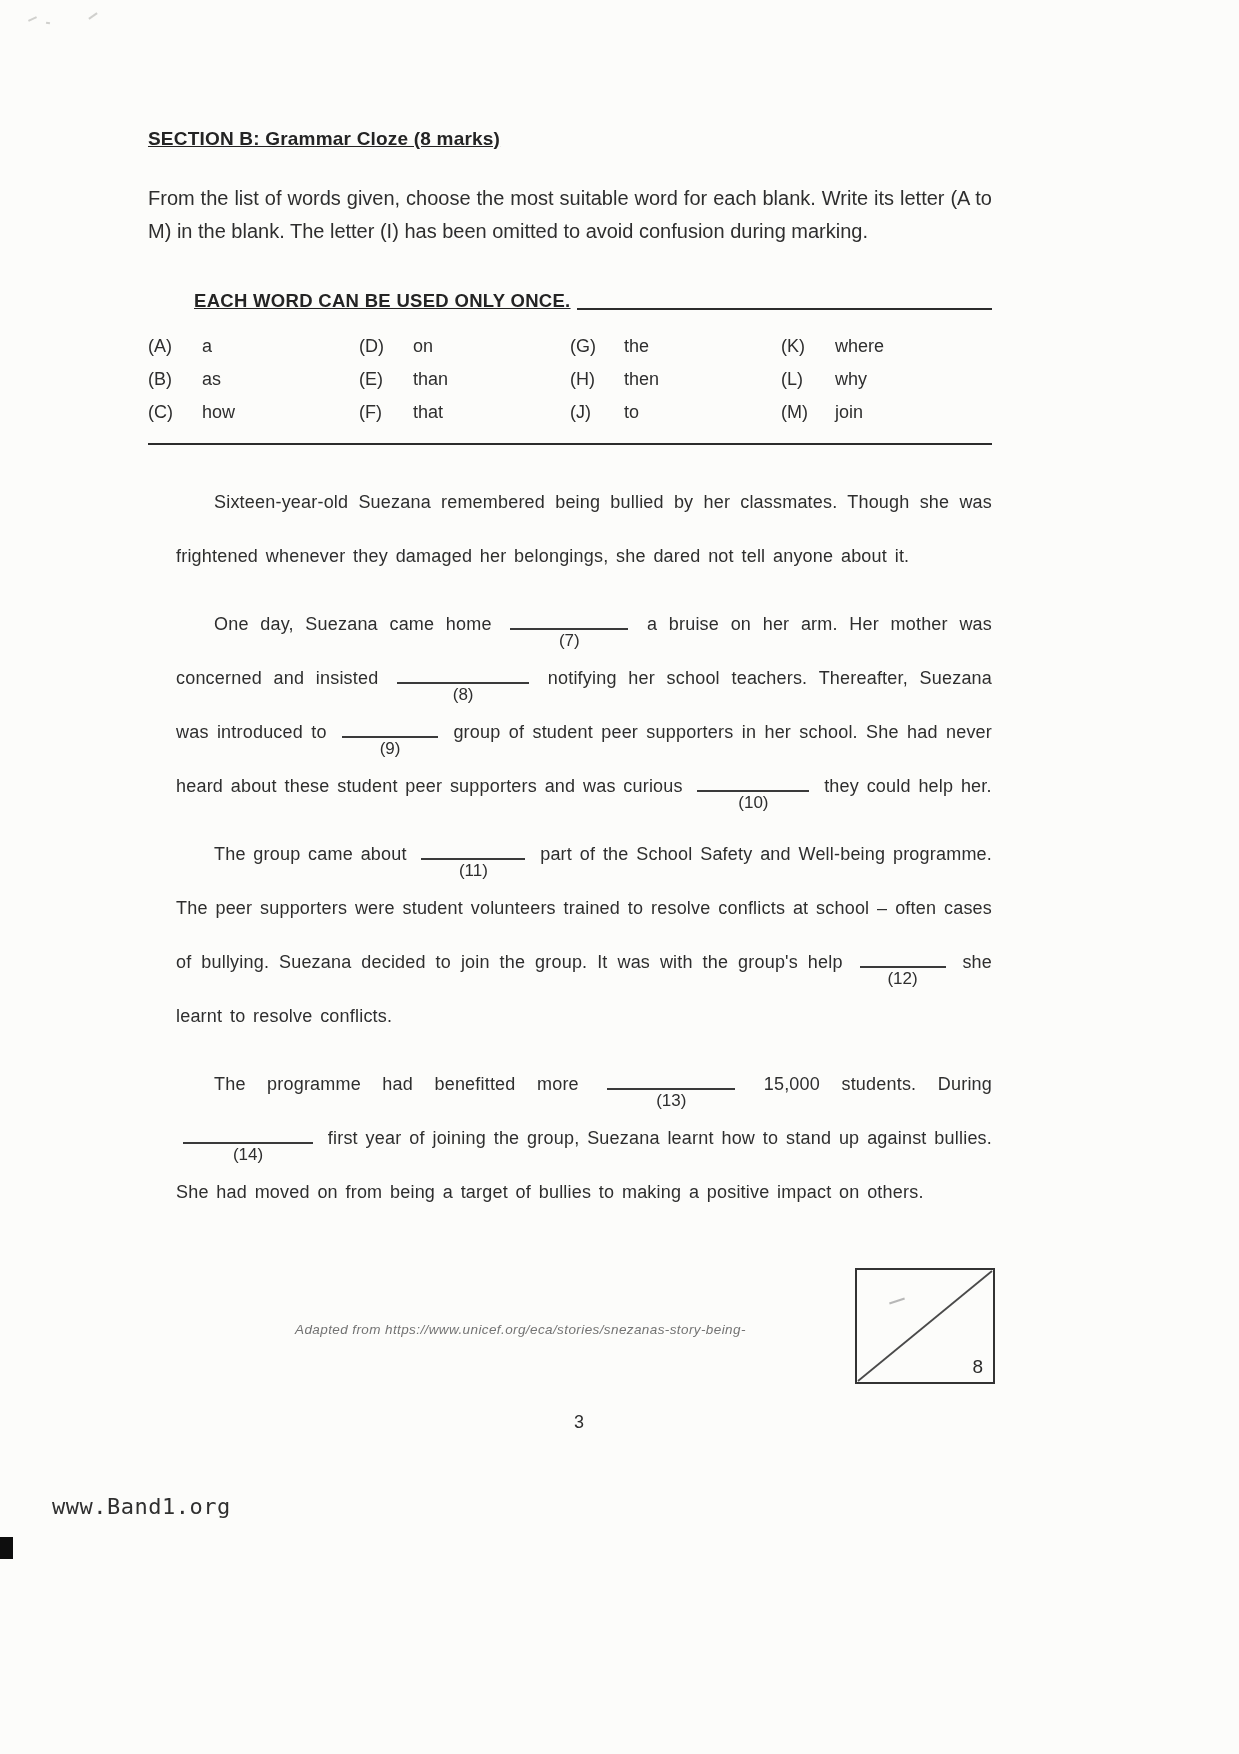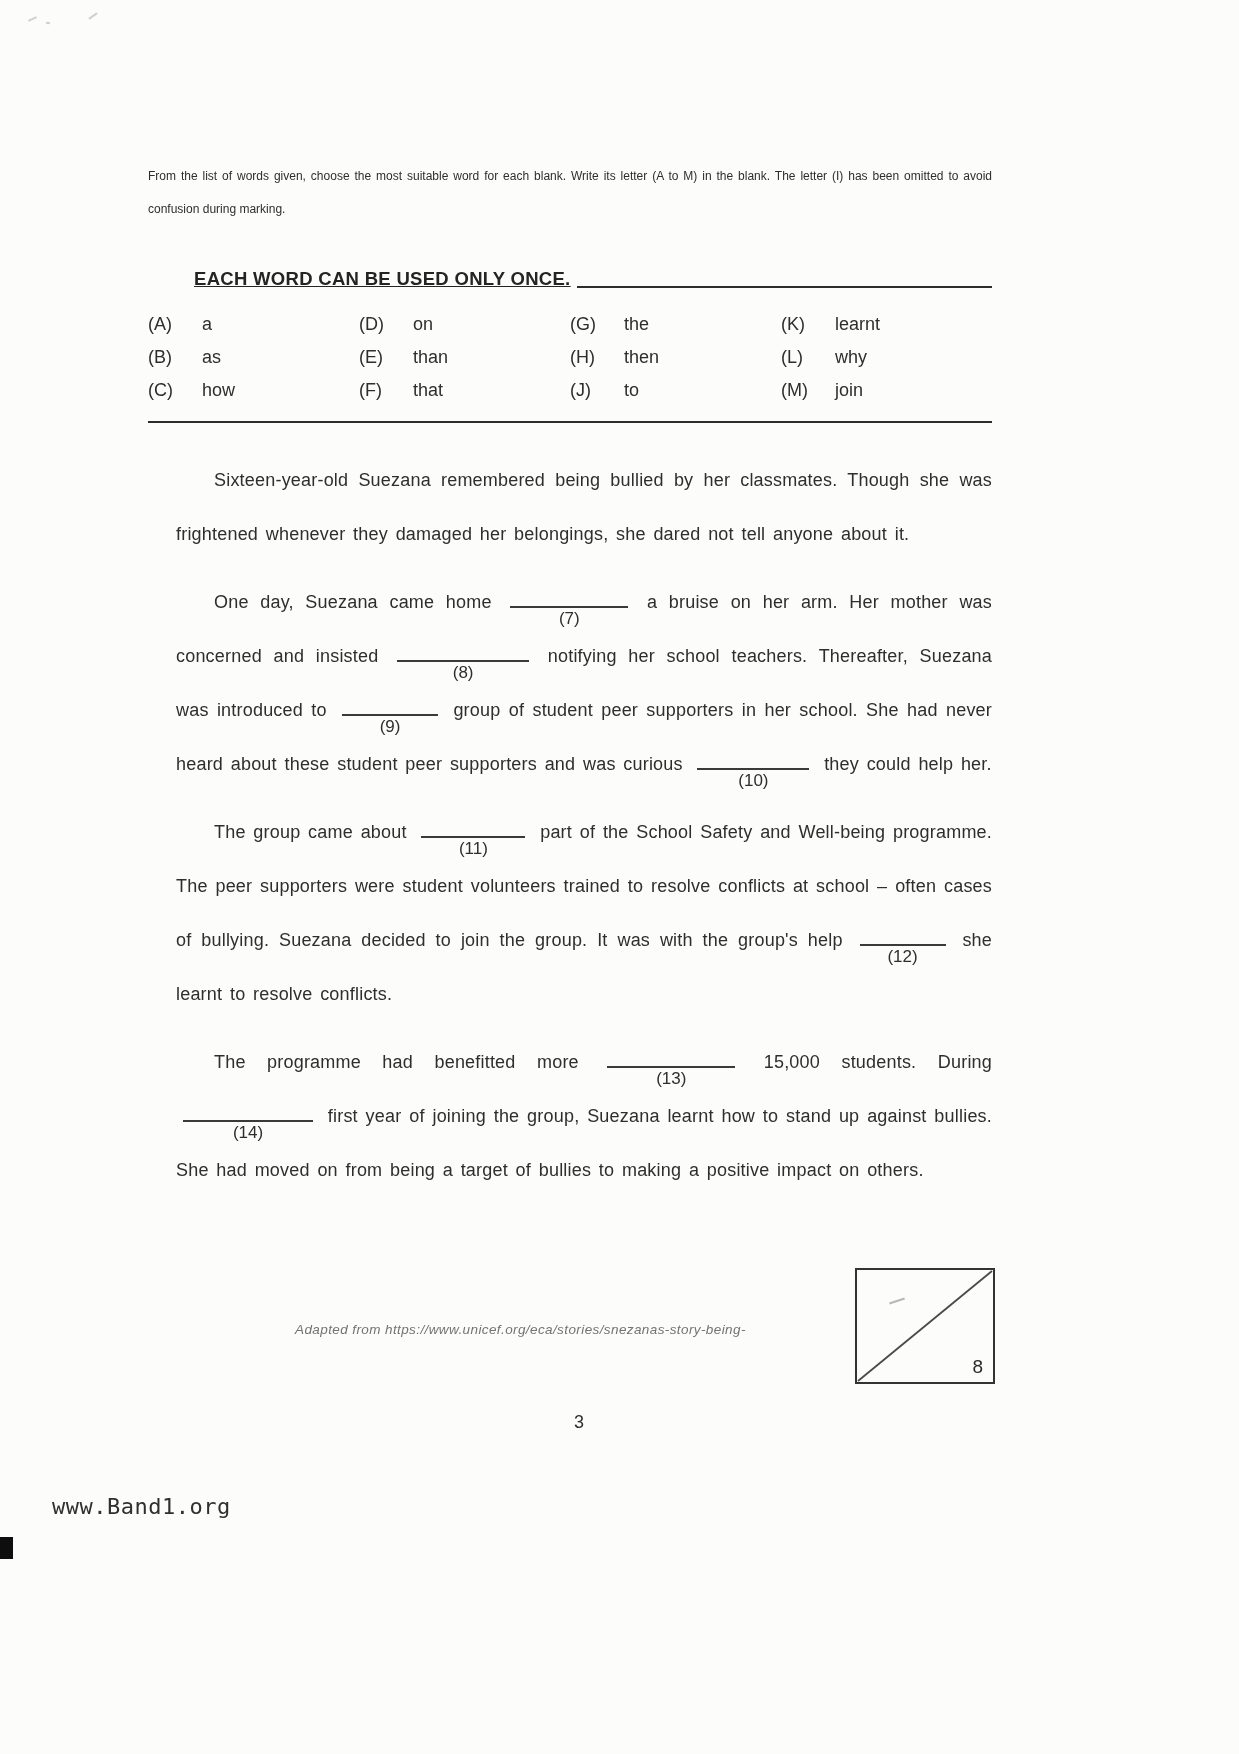"SECTION B: Grammar Cloze (8" div.section-title { html: none -> <div>SECTION B: Grammar Cloze (8 marks)</div> }
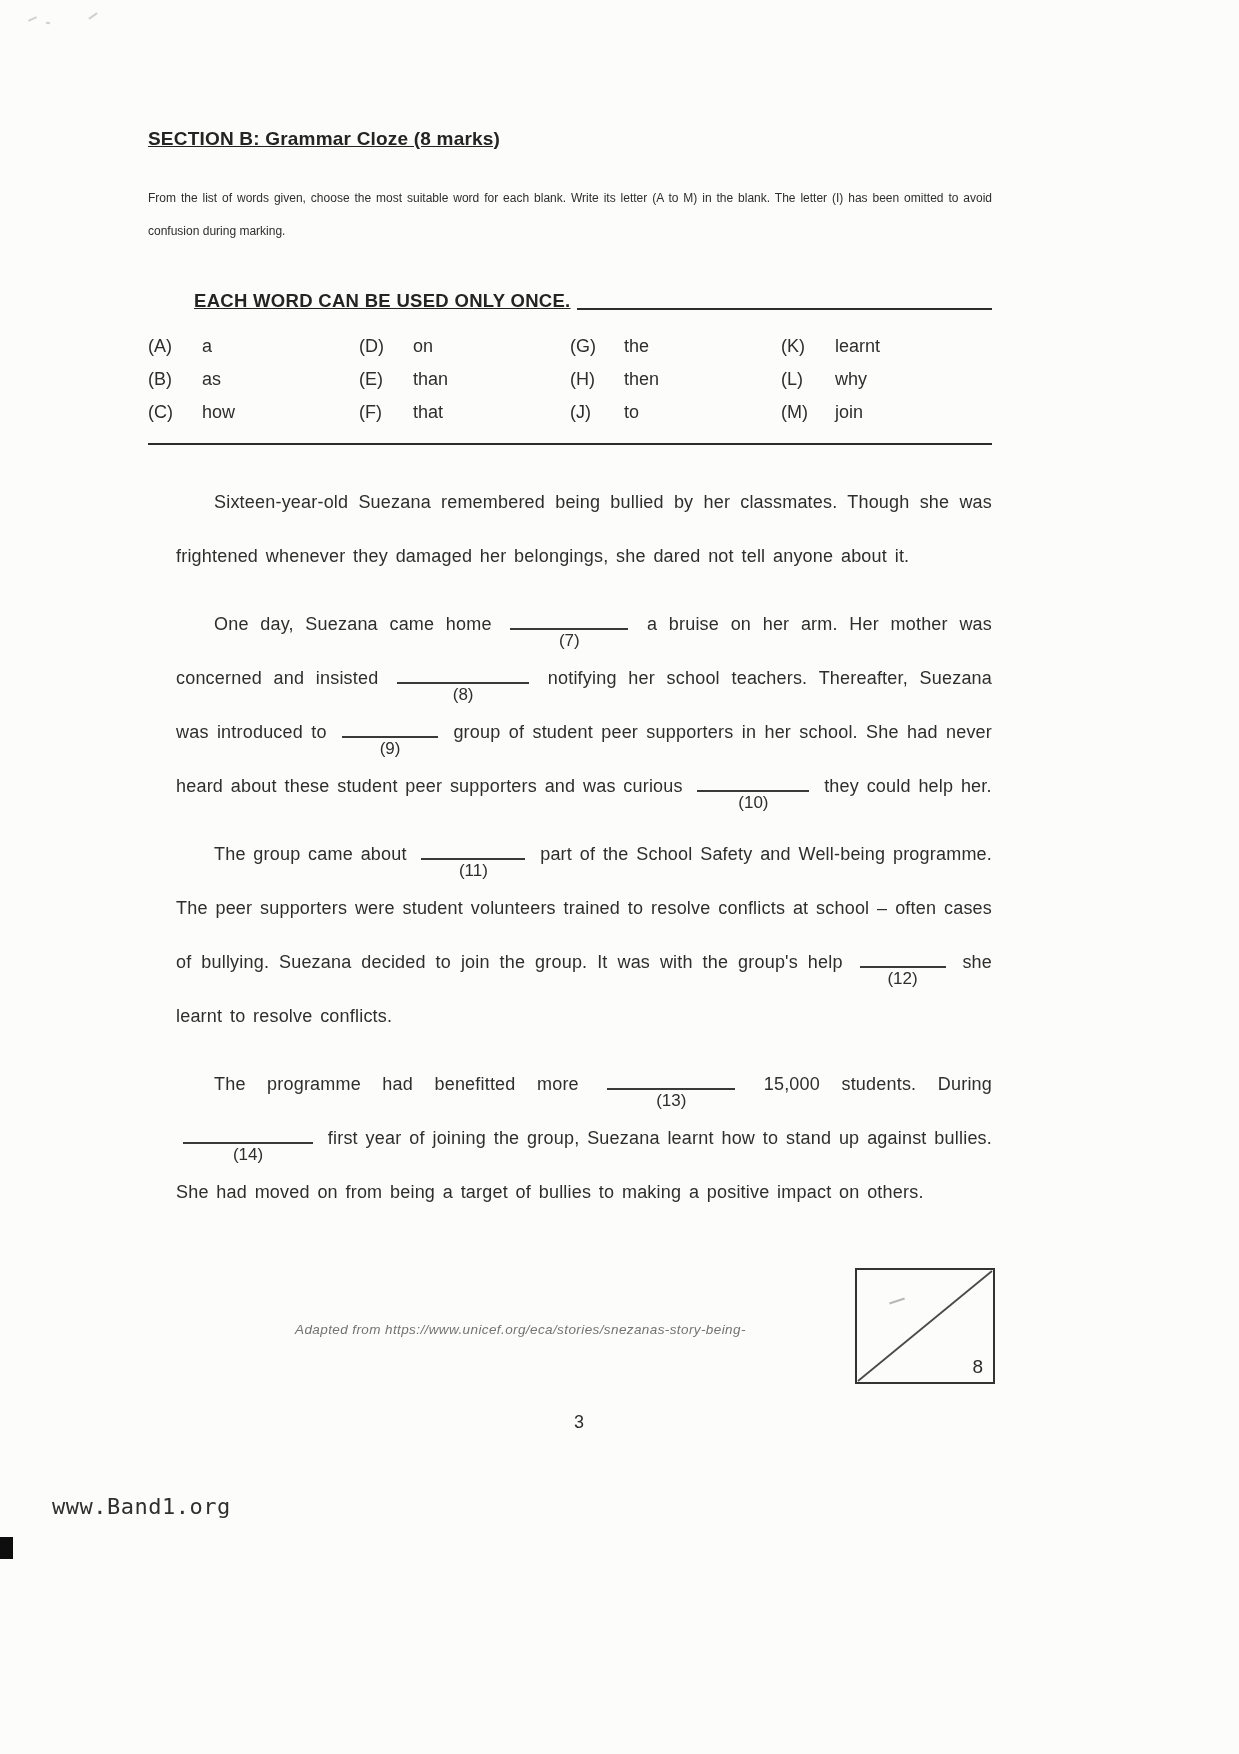"From the list of words" .instructions { font-size: 12px -> 20px }
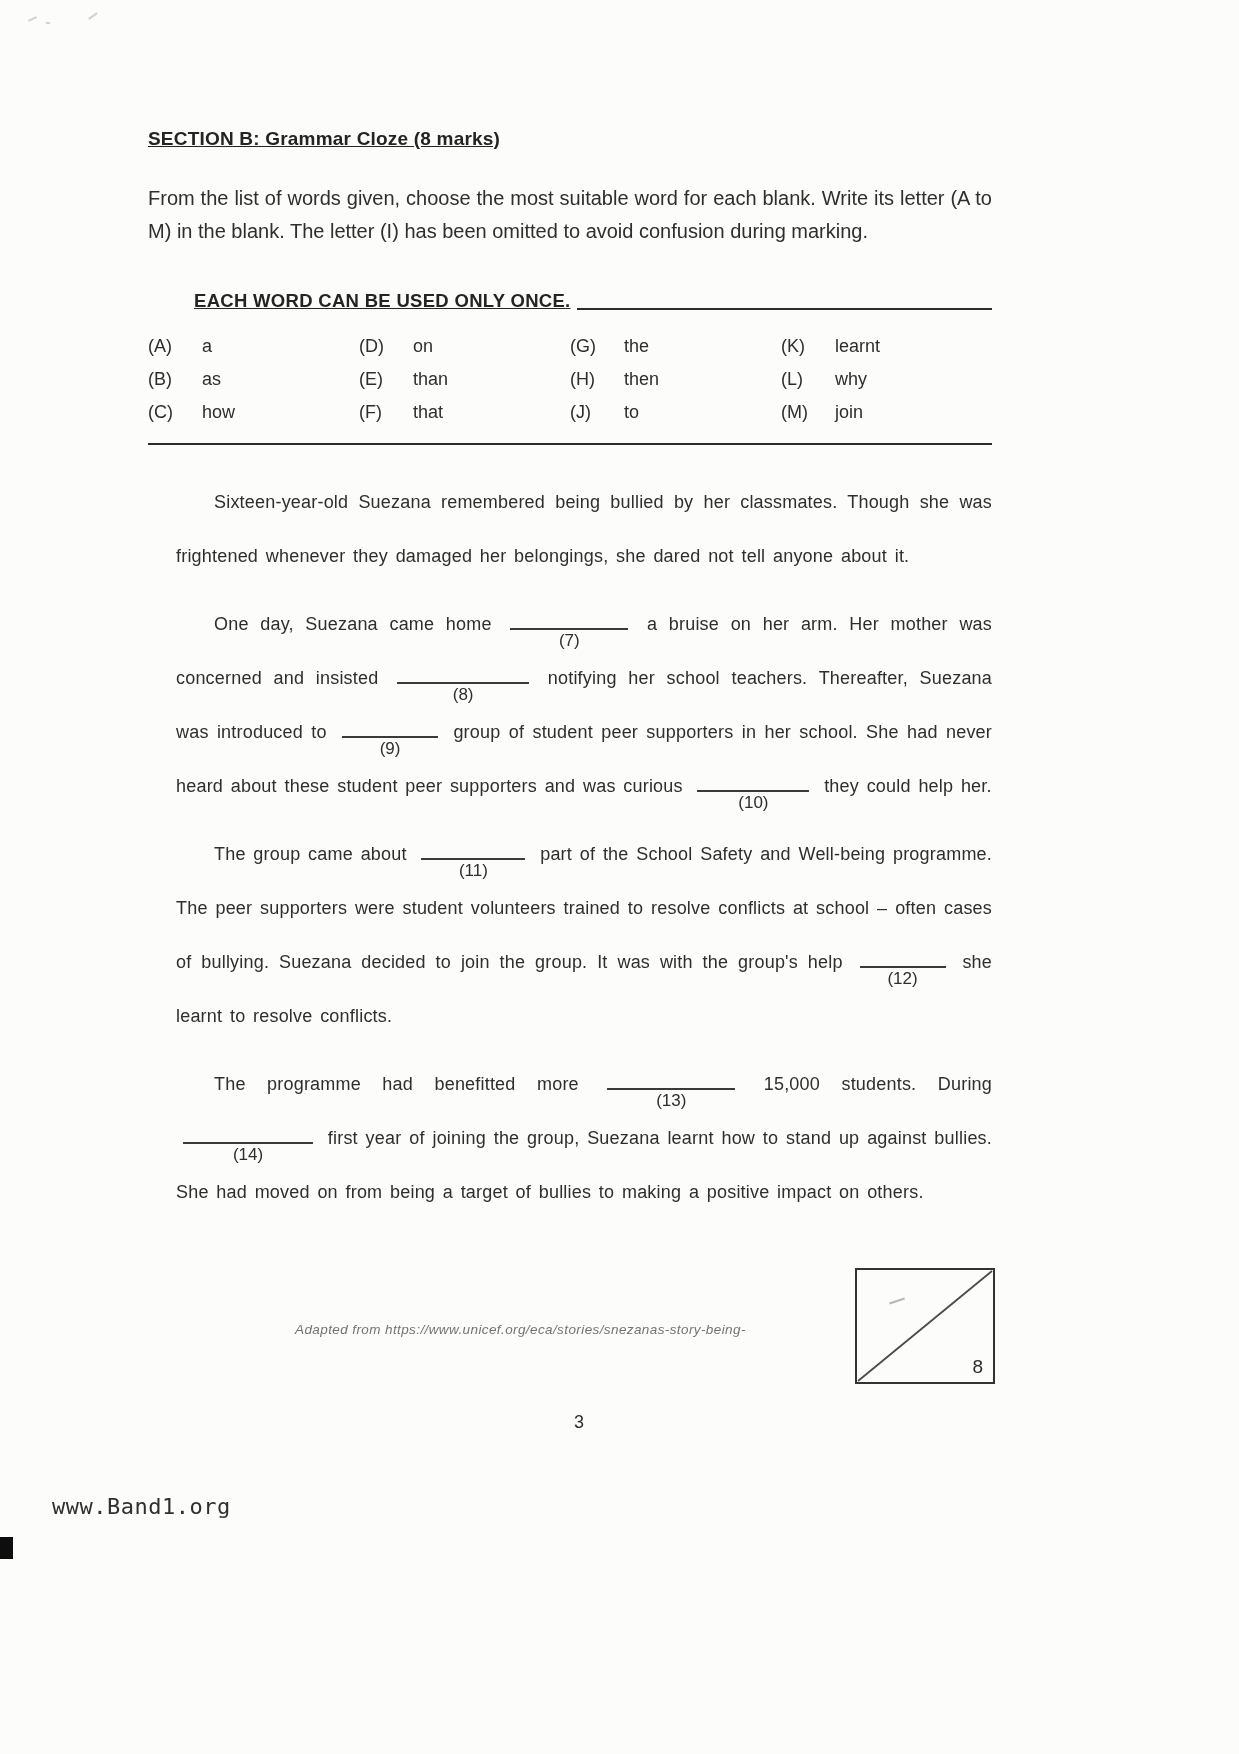"learnt" span.wb-word { text: learnt -> where }
